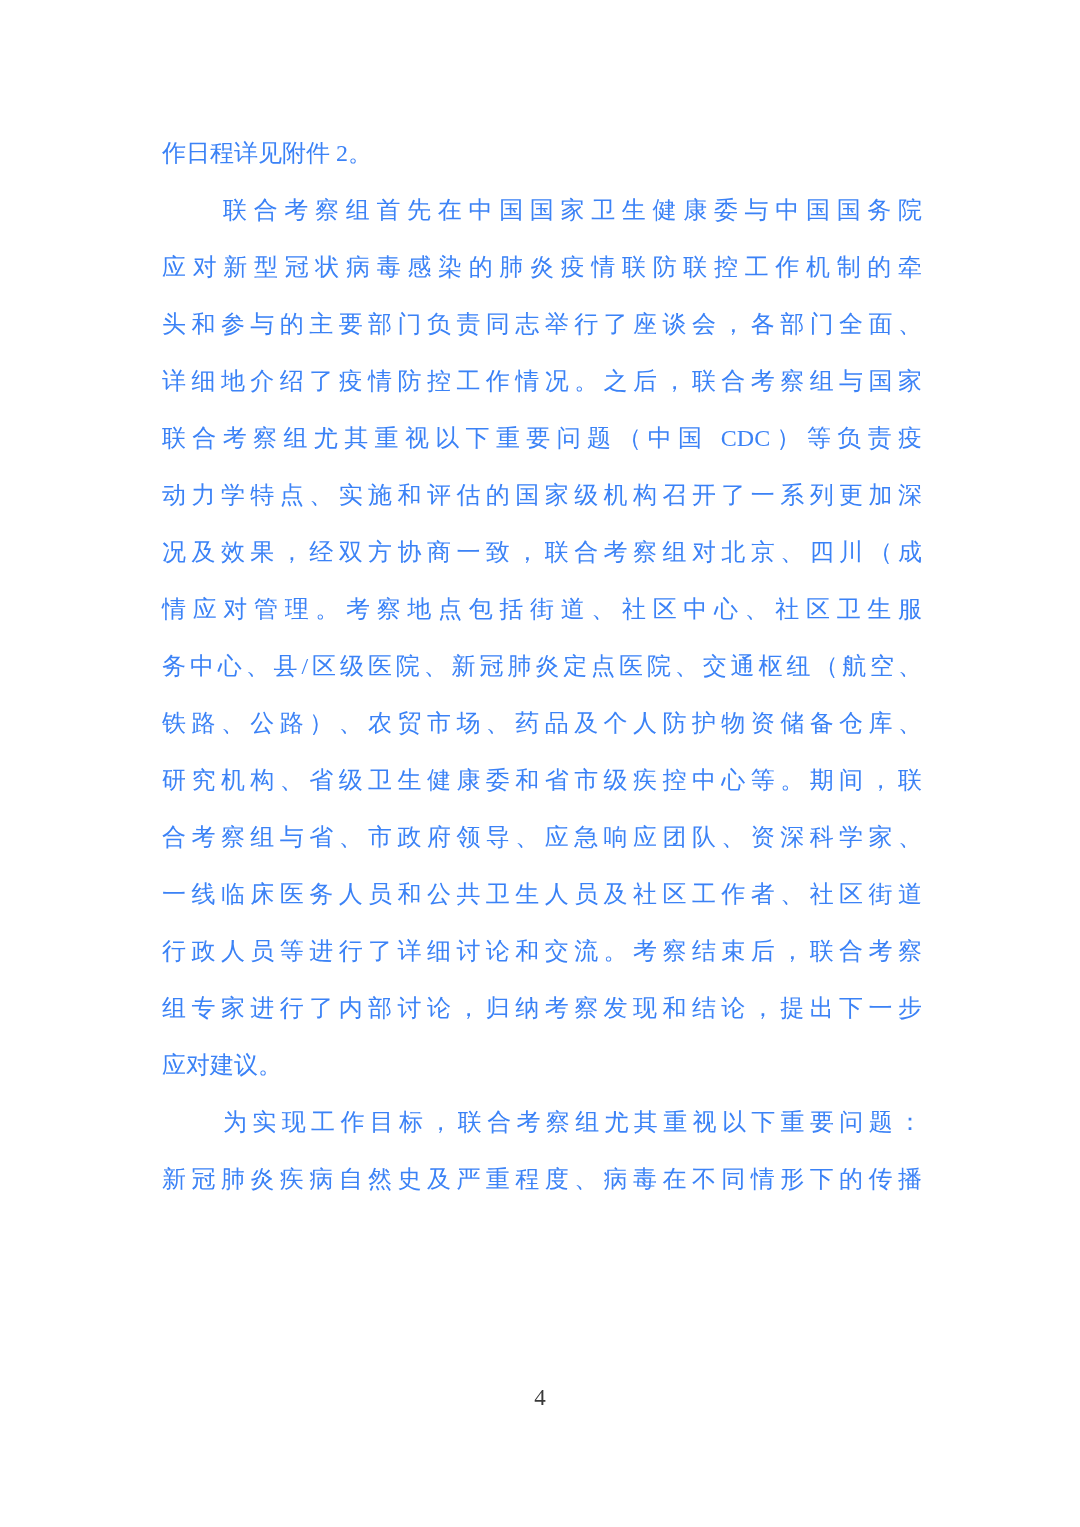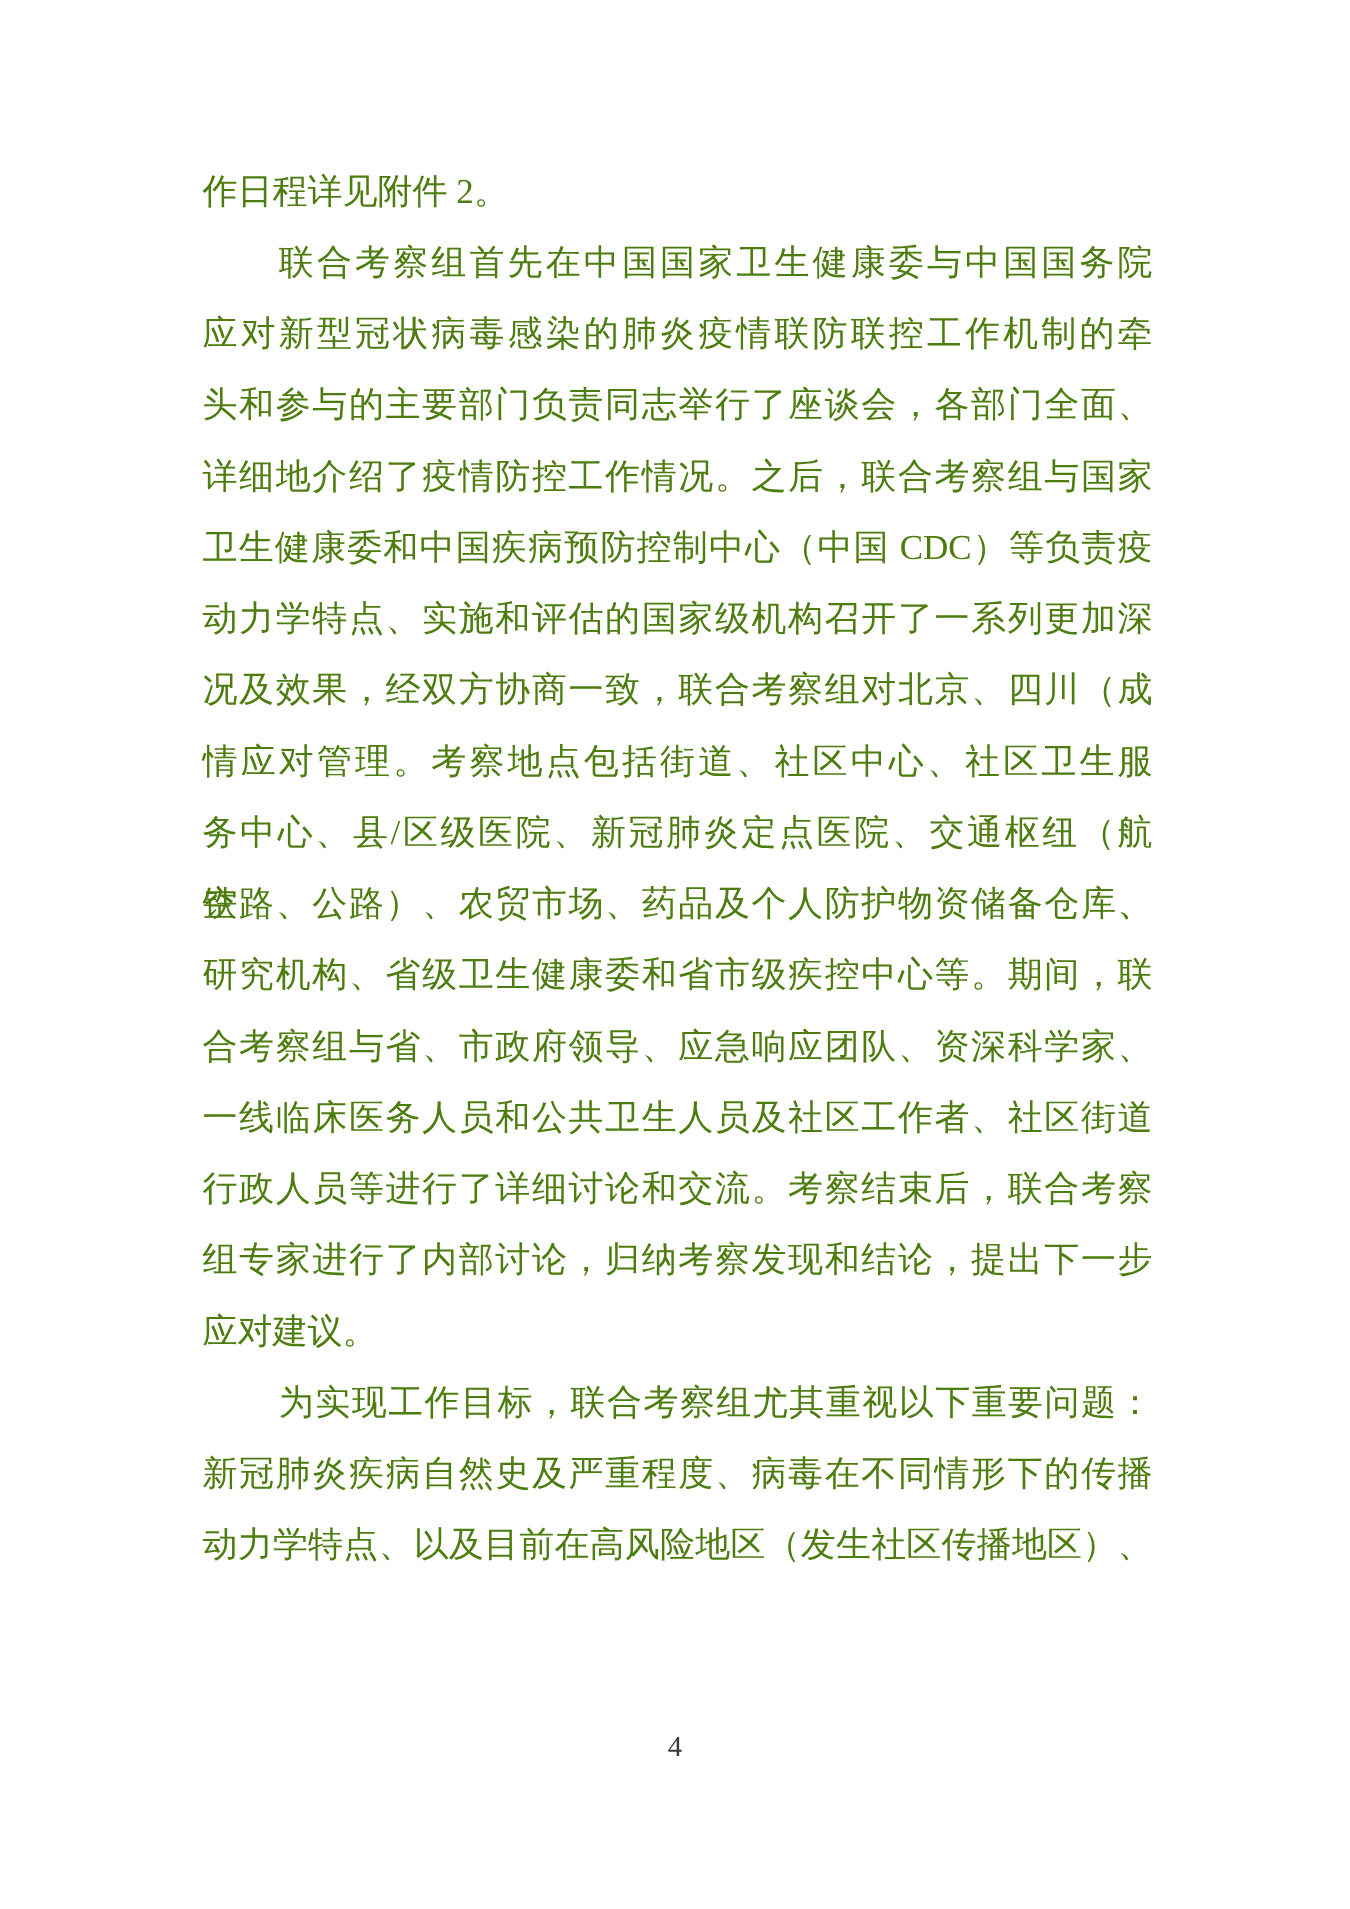"作日程详见附件 2。" .line { color: #4d7c0f -> #3b82f6; font-size: 28px -> 24px }
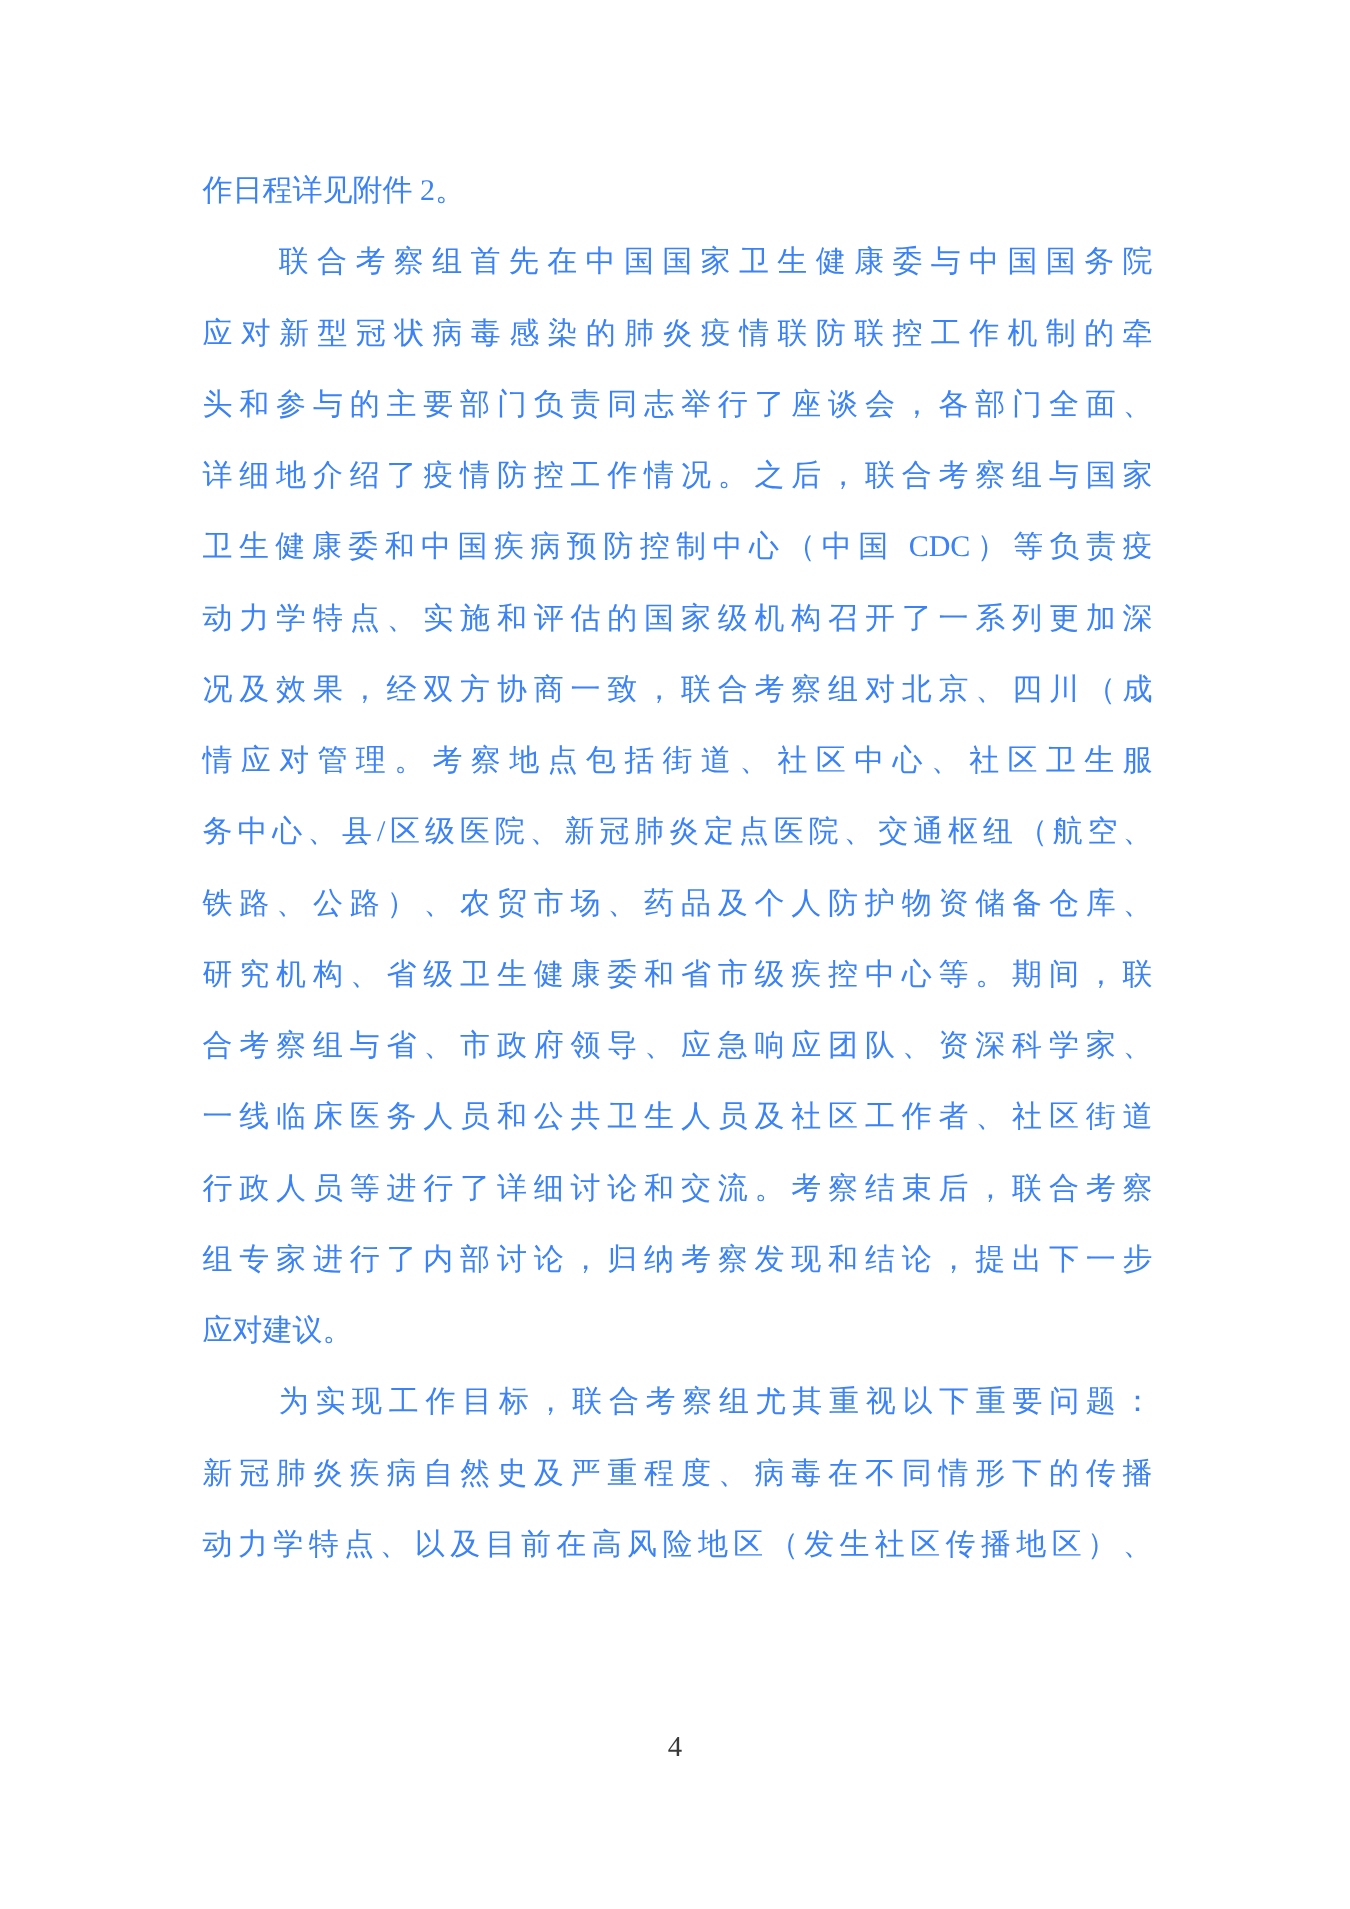"卫生健康委和中国疾病预防控制中心（中国 CDC）等负责疫" div.line { text: 卫生健康委和中国疾病预防控制中心 -> 联合考察组尤其重视以下重要问题 }
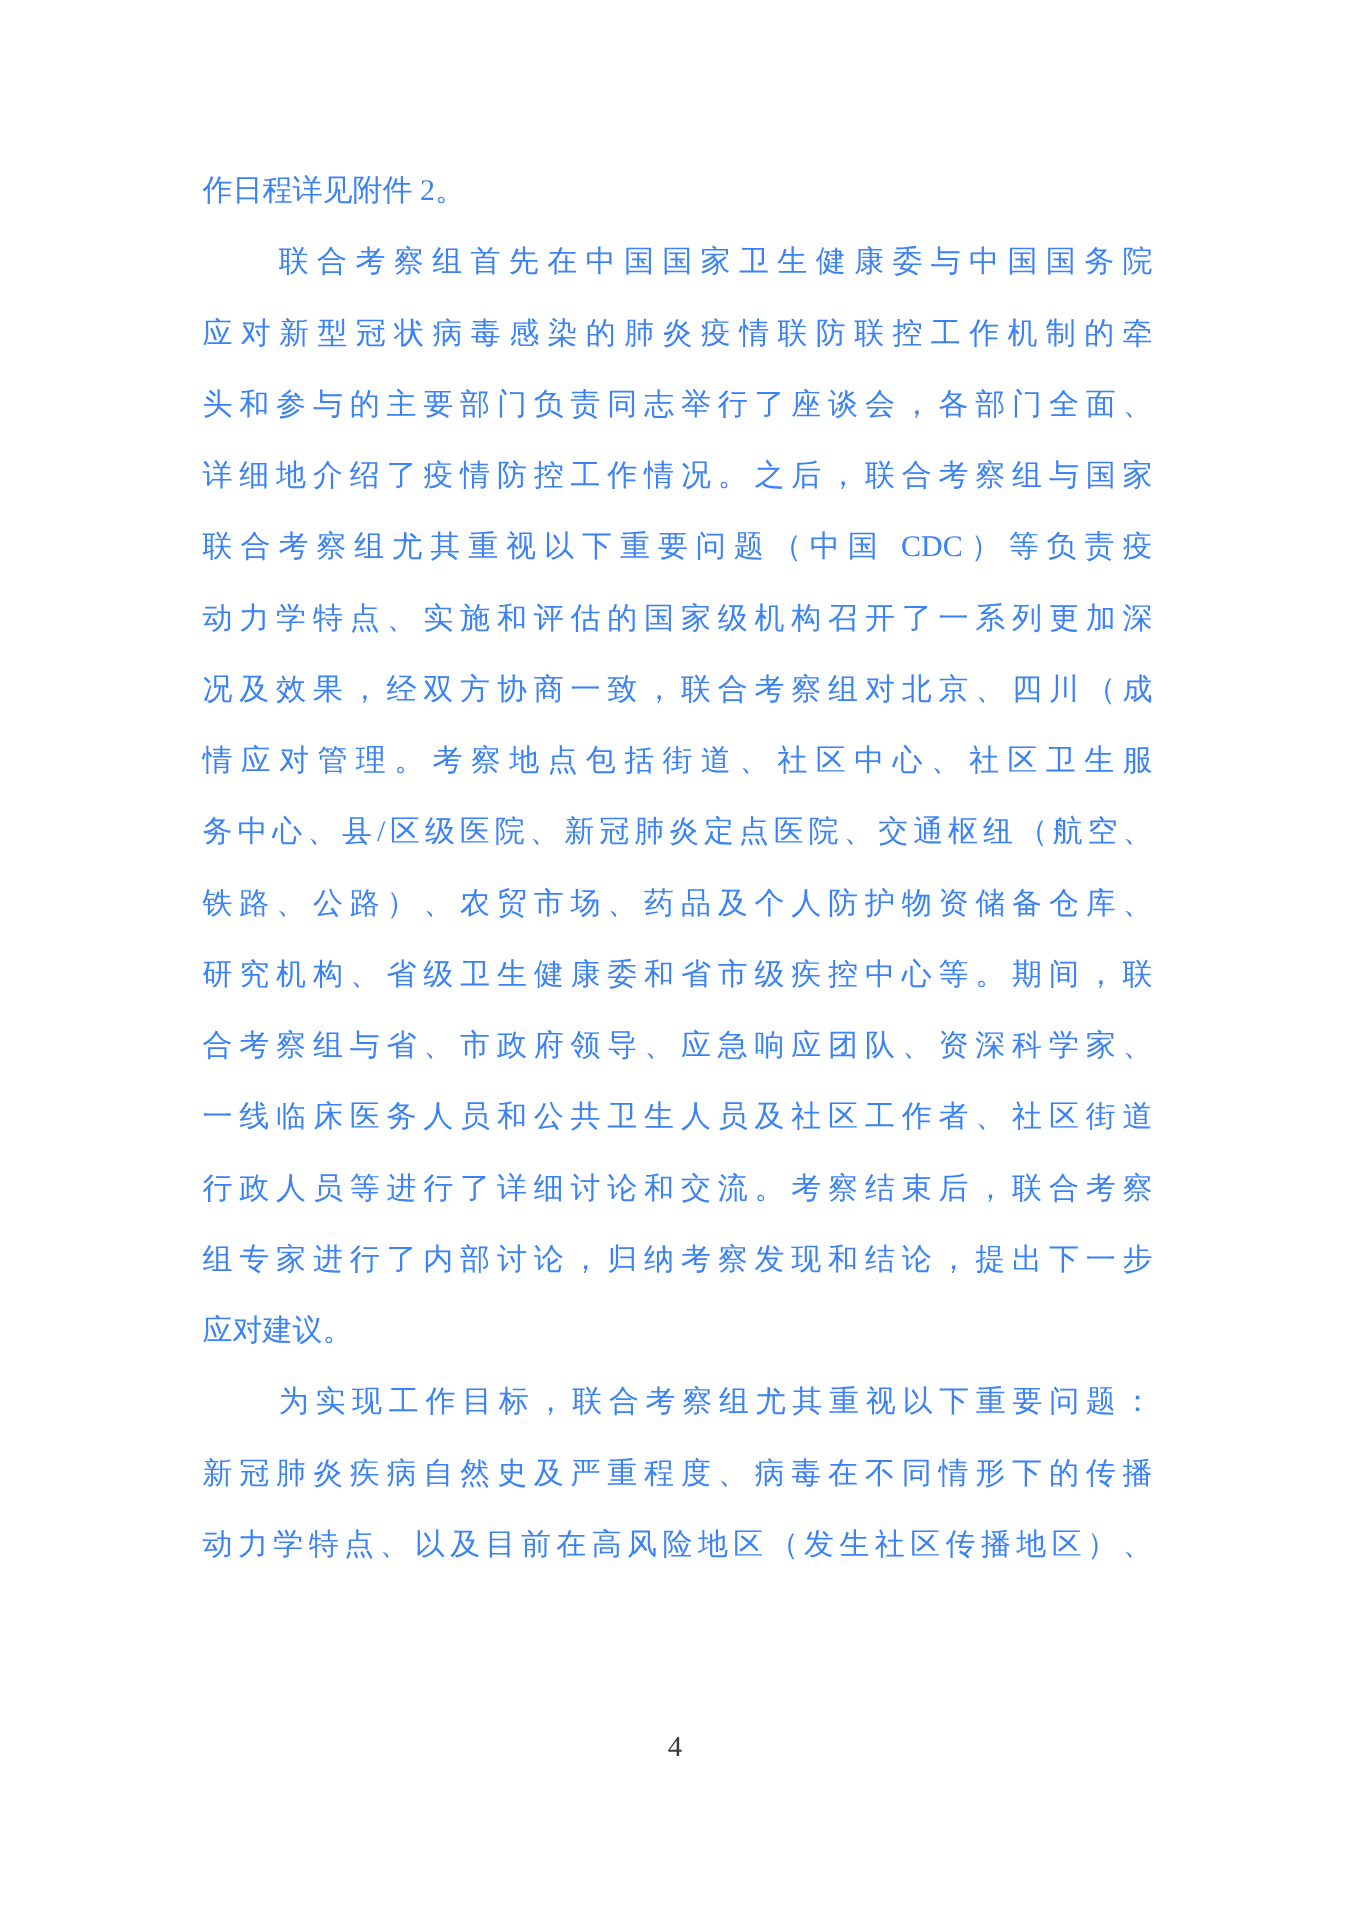"动力学特点、以及目前在高风险地区（发生社区传播地区）、" div.line { html: <div>动力学特点、以及目前在高风险地区（发生社区传播地区）、</div> -> none }
